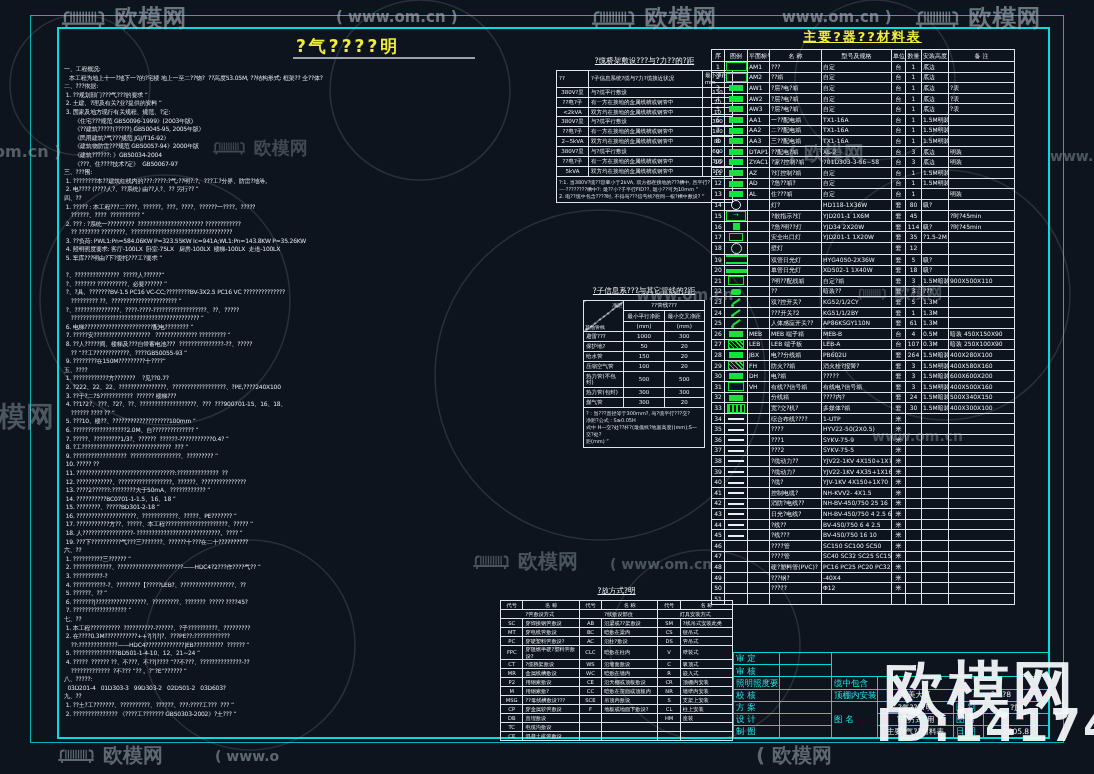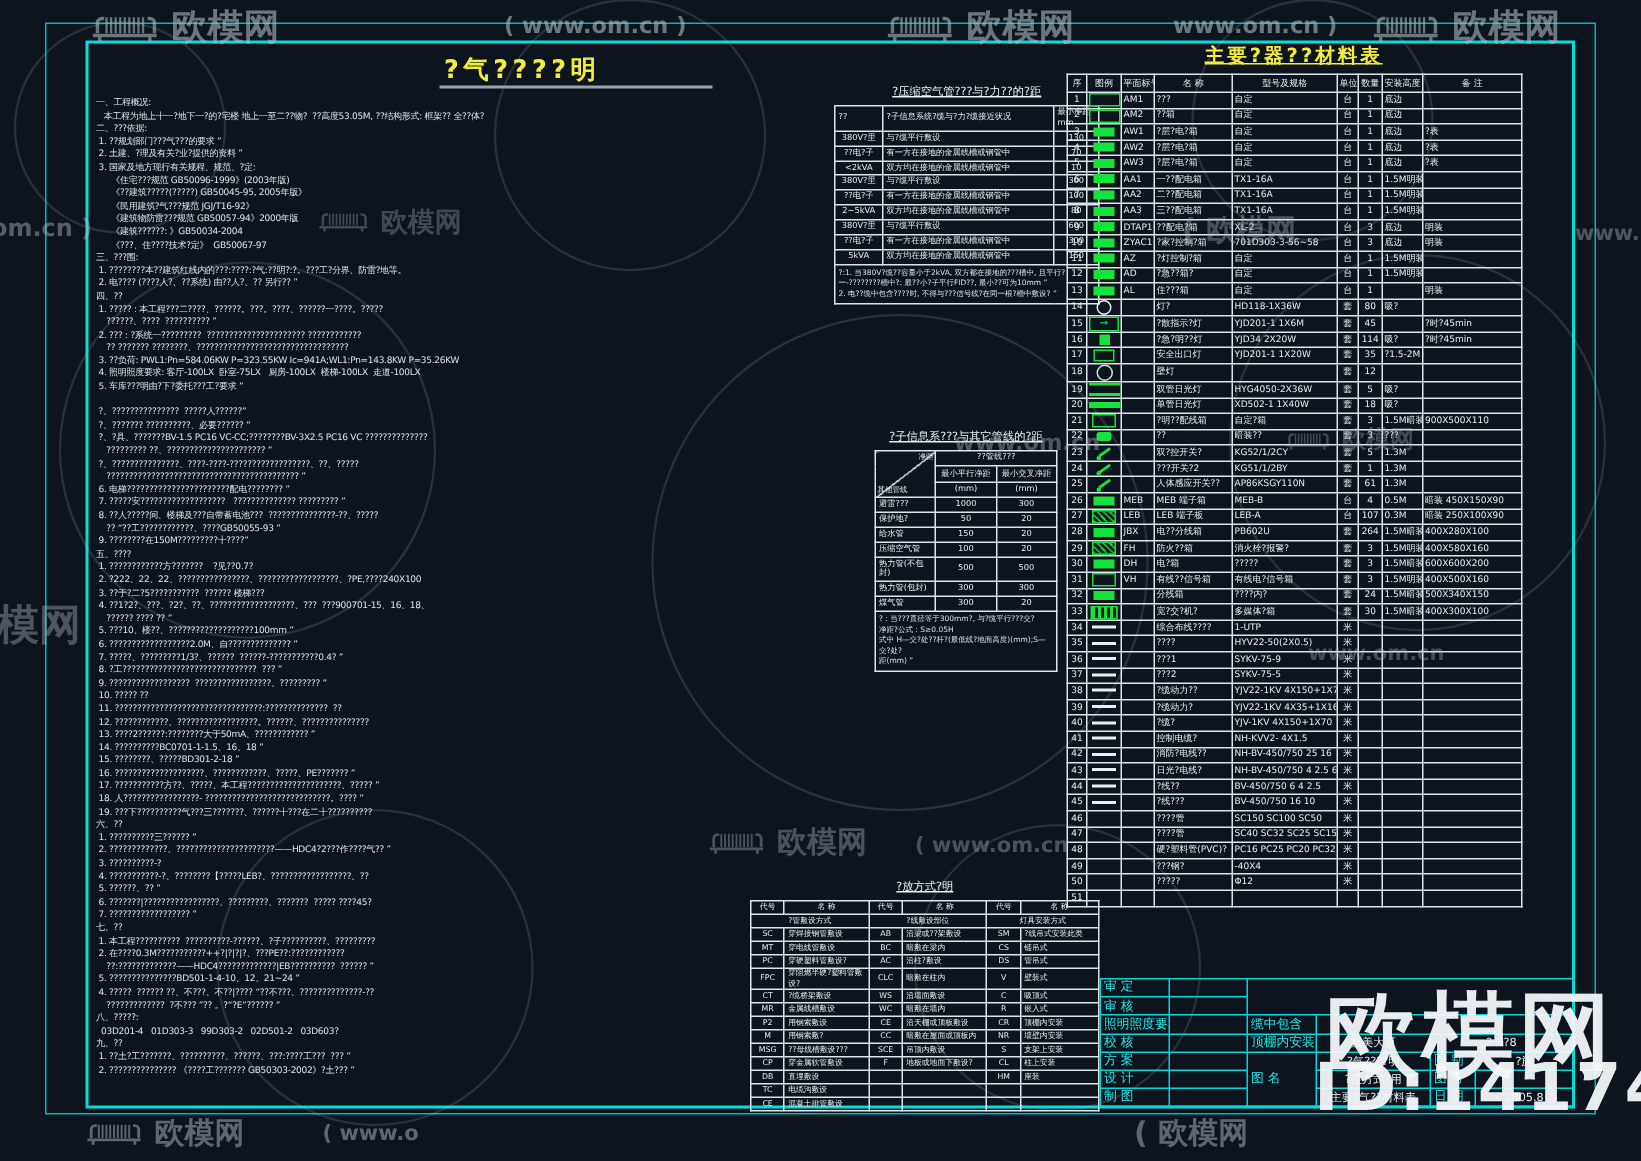"?压缩空气管???与?力??的?距" div.ttl { text: 压缩空气管 -> 缆桥架敷设 }
